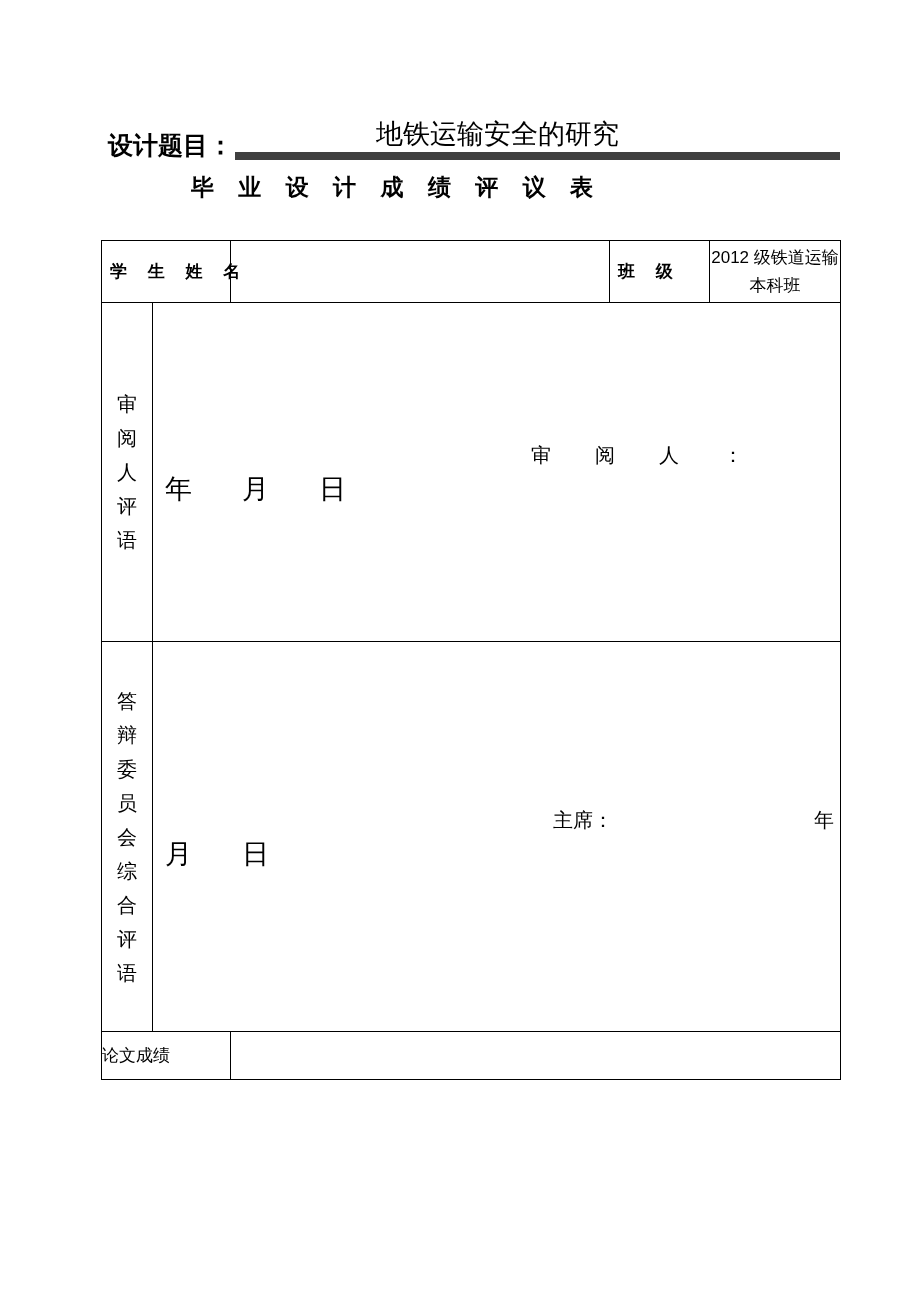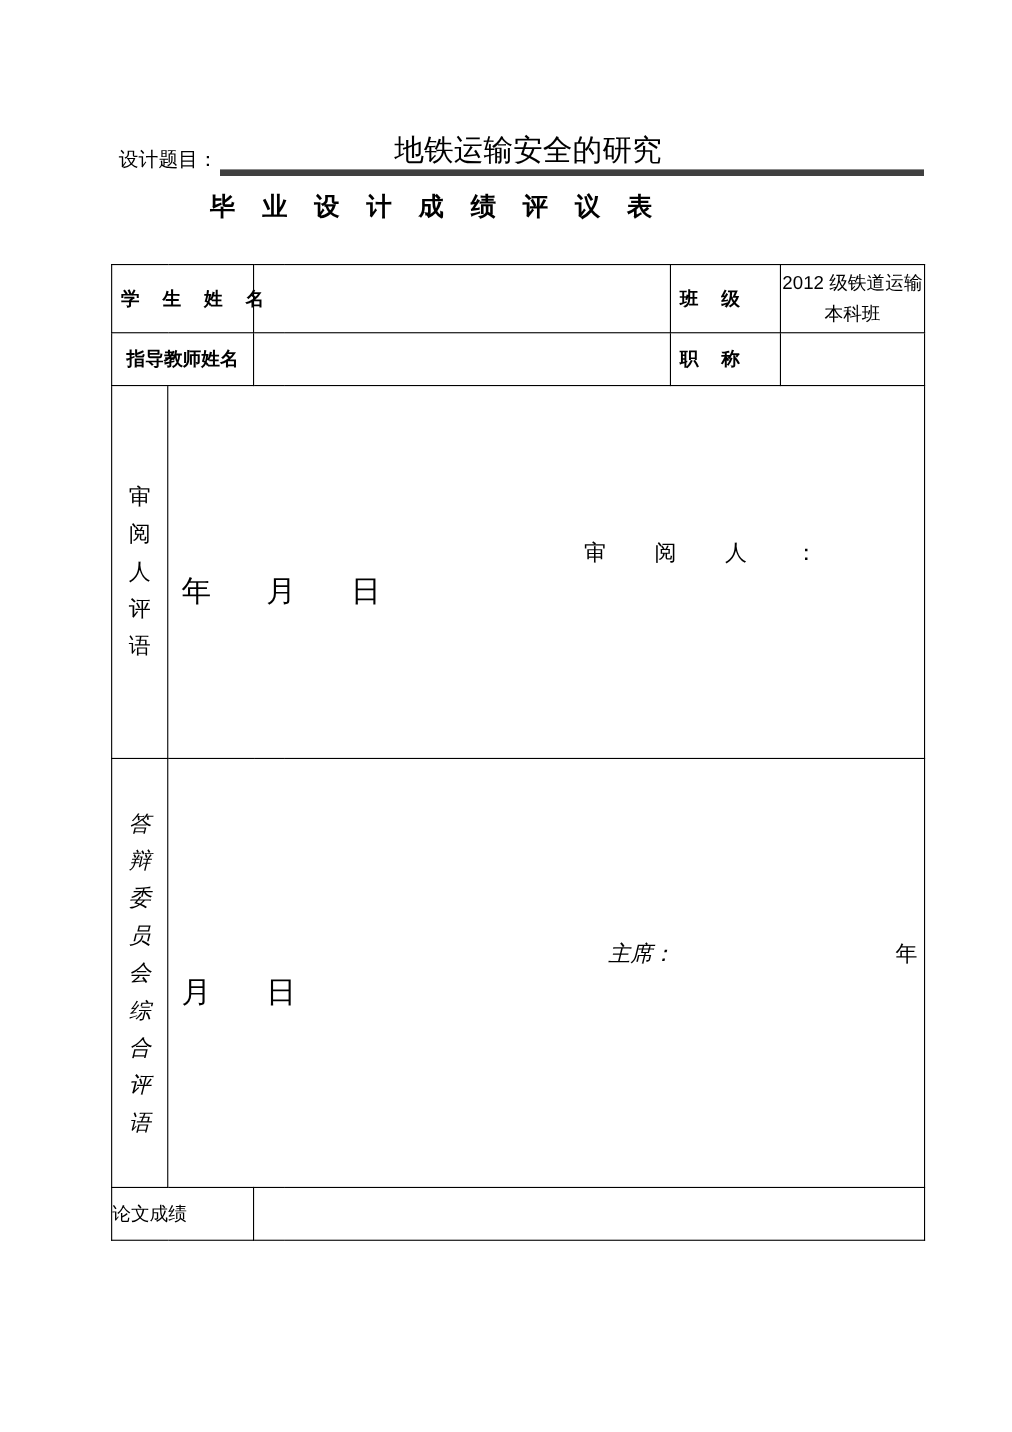"设计题目：" .title-label { font-size: 18px -> 25px; font-weight: normal -> bold }
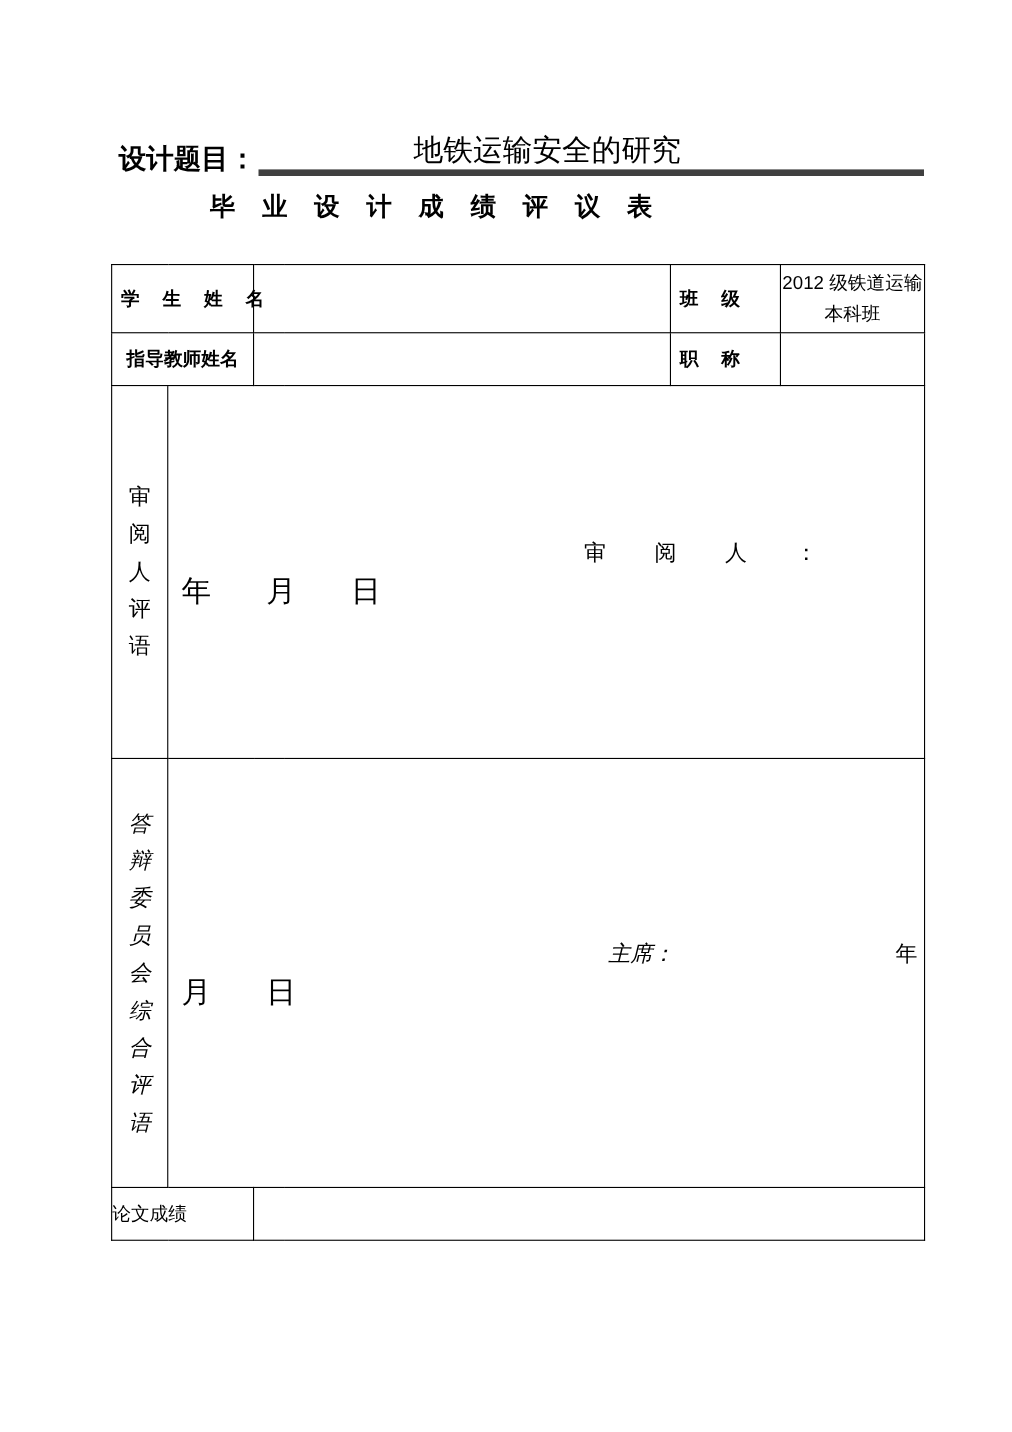"地铁运输安全的研究" .title-underline { border-bottom: 6px solid #404040 -> 8px solid #404040 }
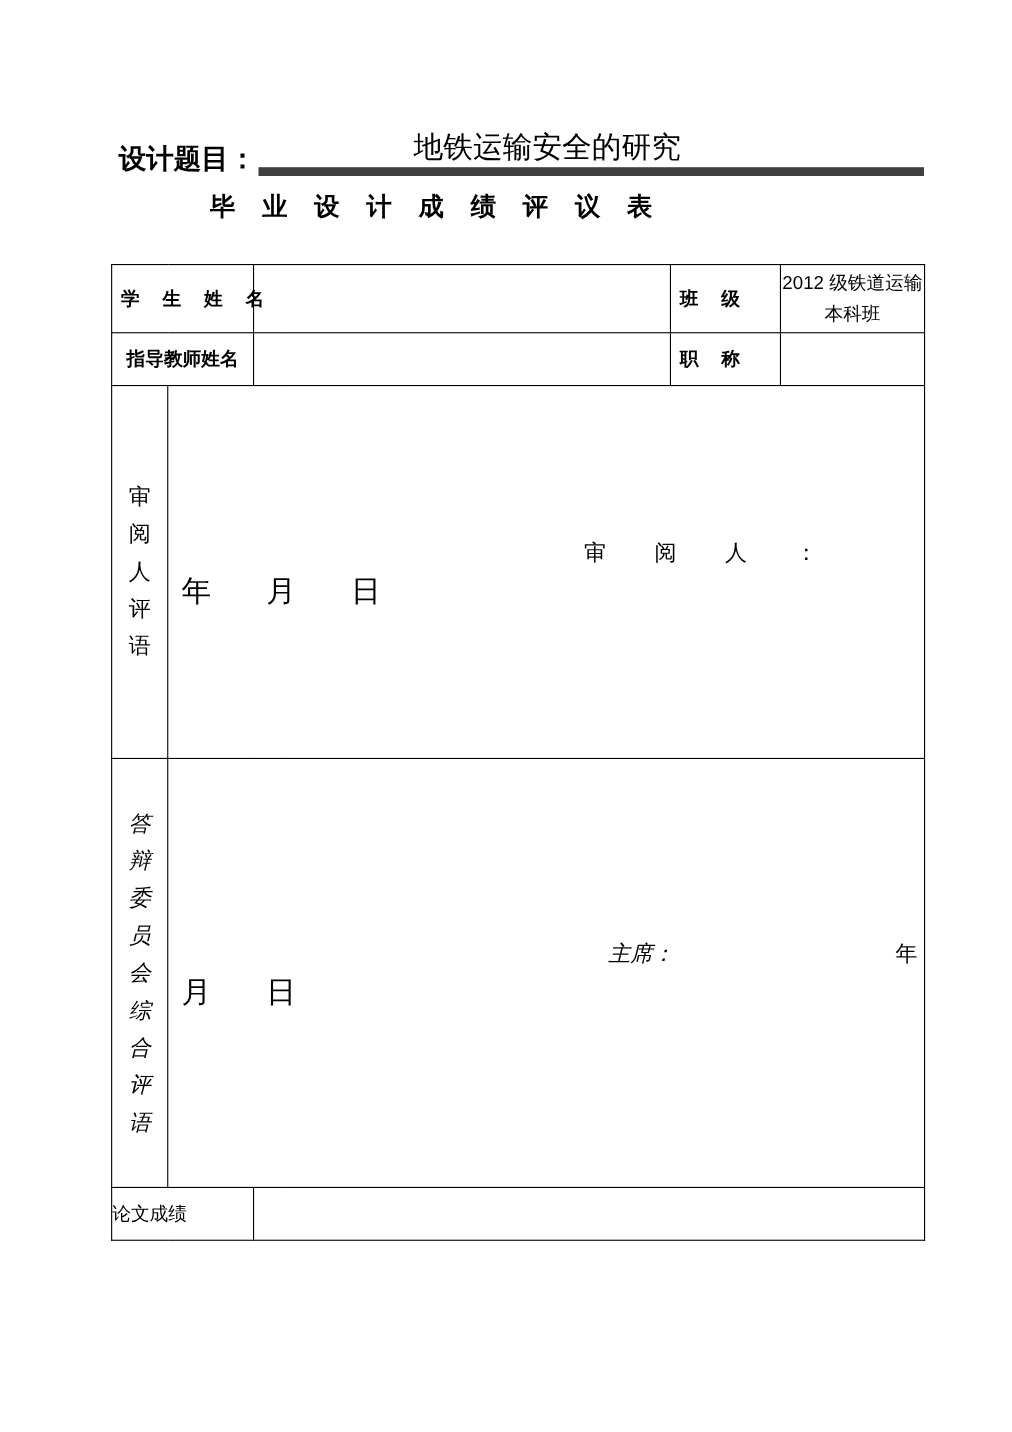"指导教师姓名" tr { html: <tr> <td>指导教师姓名</td> <td></td> <td>职 称</td> <td></td> </tr> -> none }
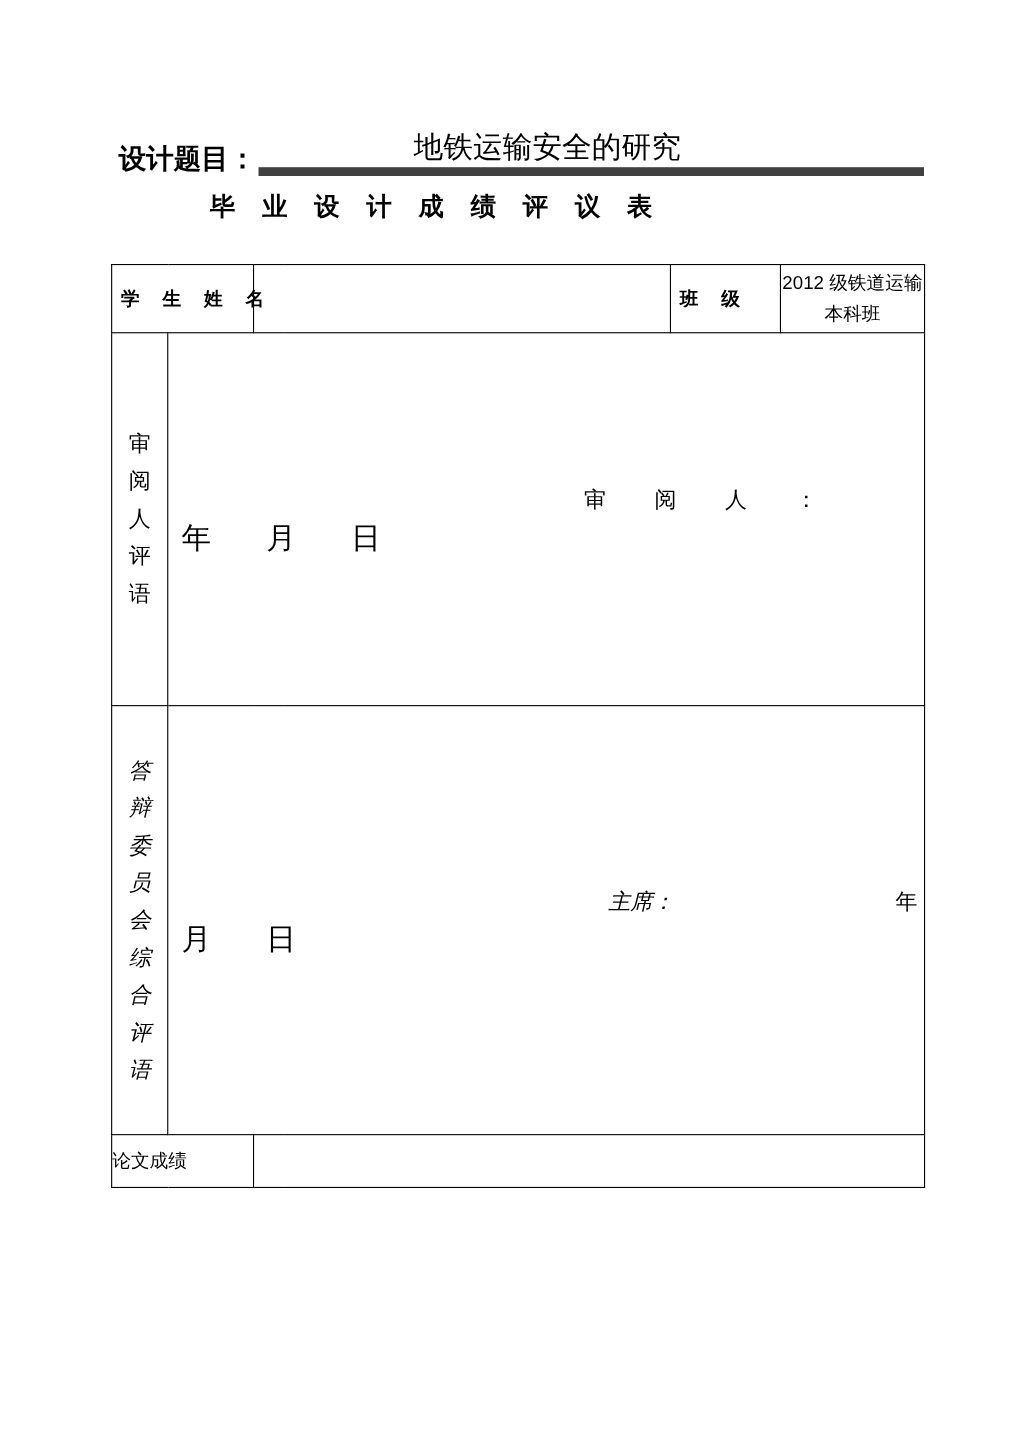"答辩委员会综合评语" td.vlabel { font-style: italic -> none }
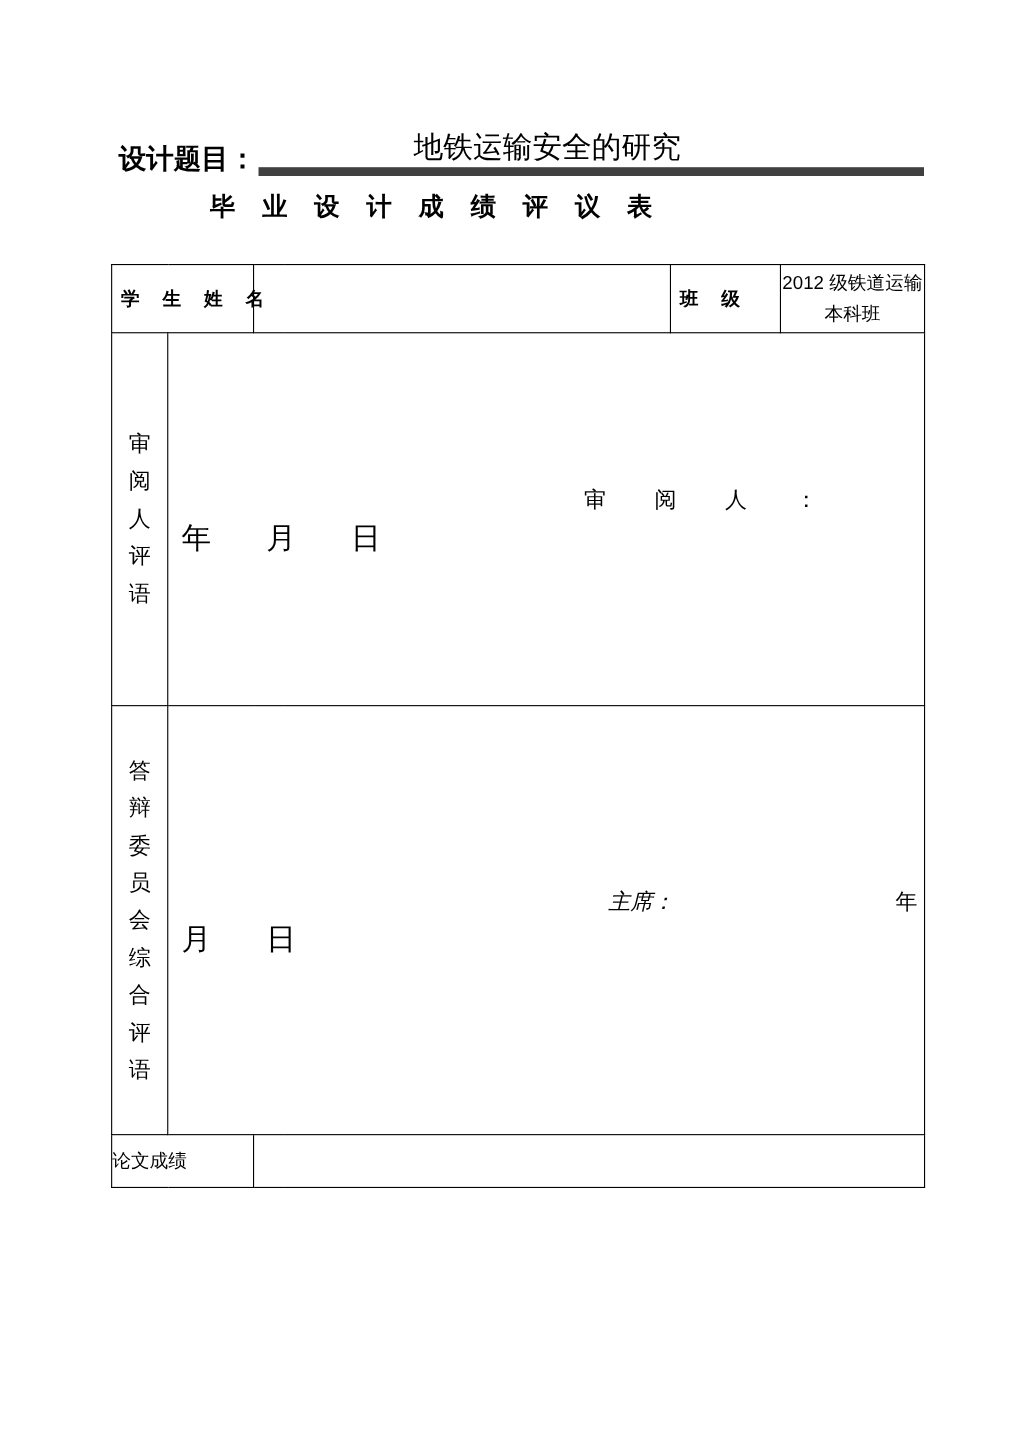"主席：" .sign-chair-label { font-style: italic -> none }
